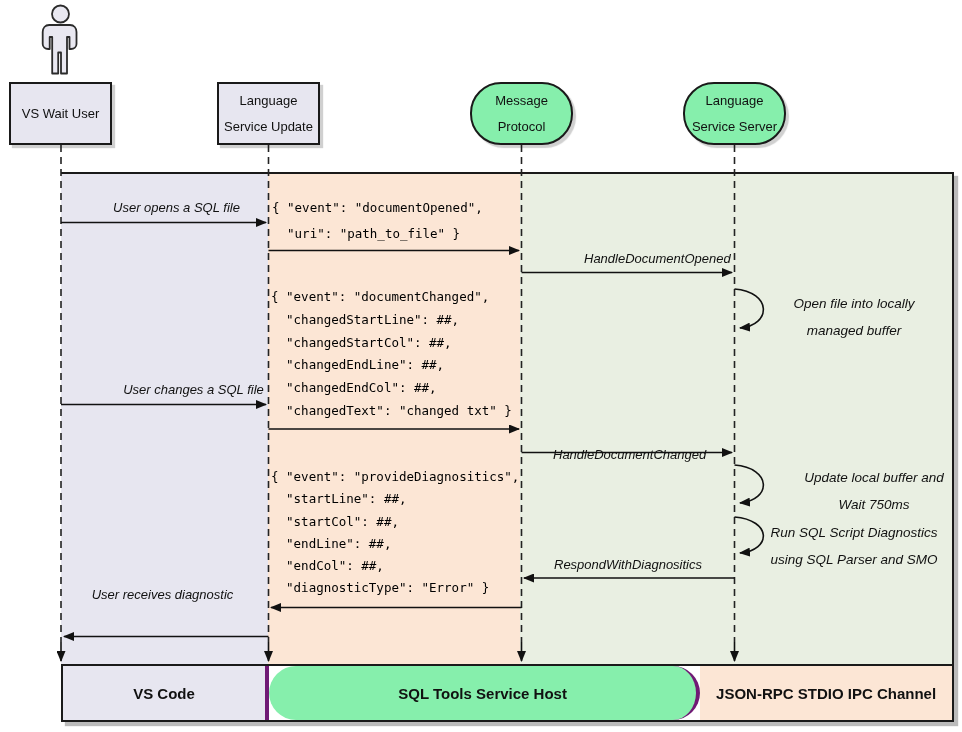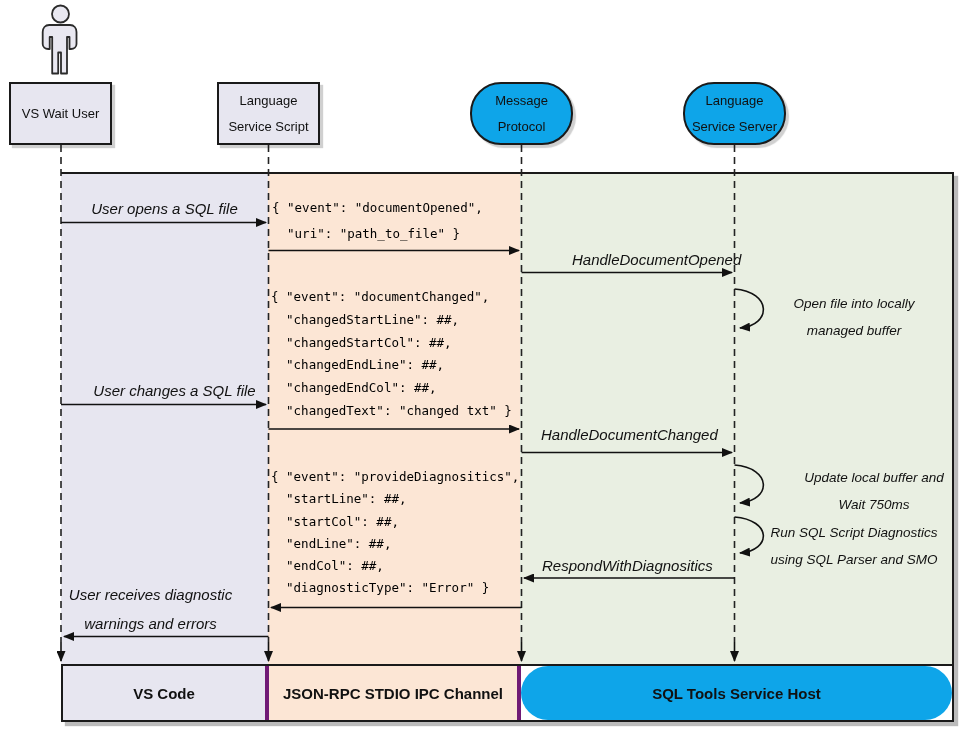"Message" .greenbox { background: #0ea5e9 -> #86efac }
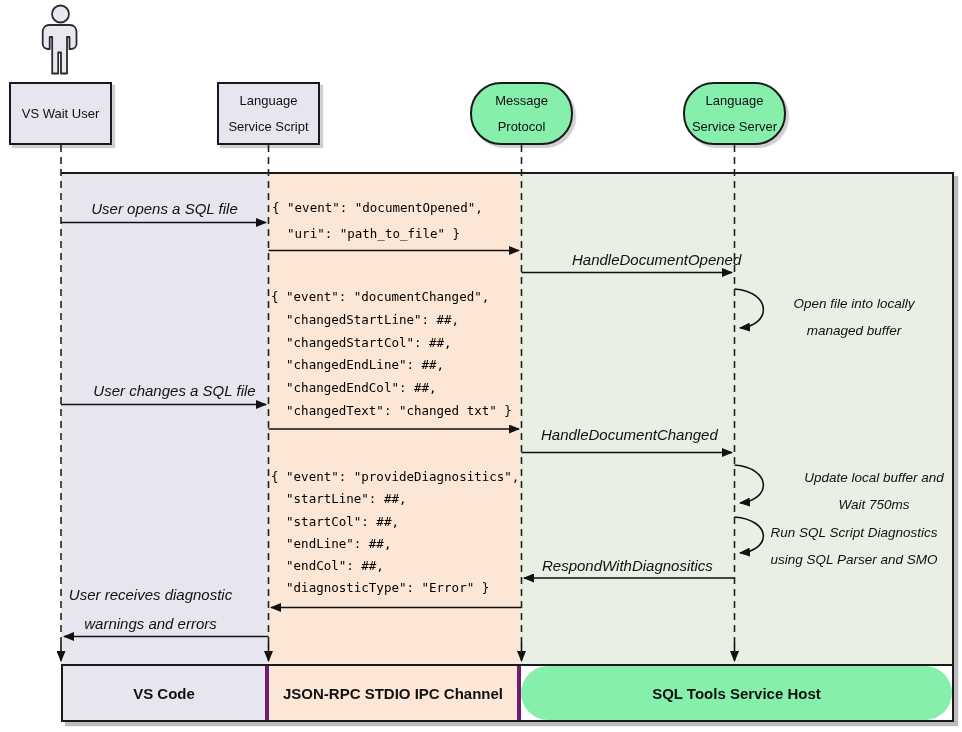"Service Script" span { text: Script -> Update }
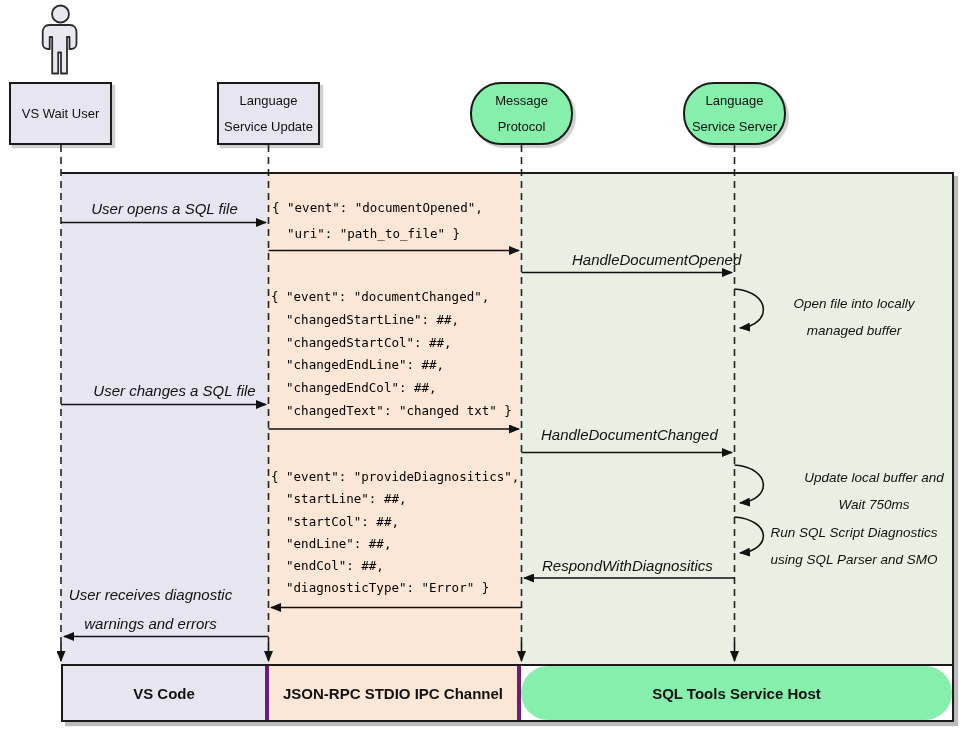"User opens a SQL file" .msg-label { font-size: 15px -> 13px; margin-left: none -> 12px }
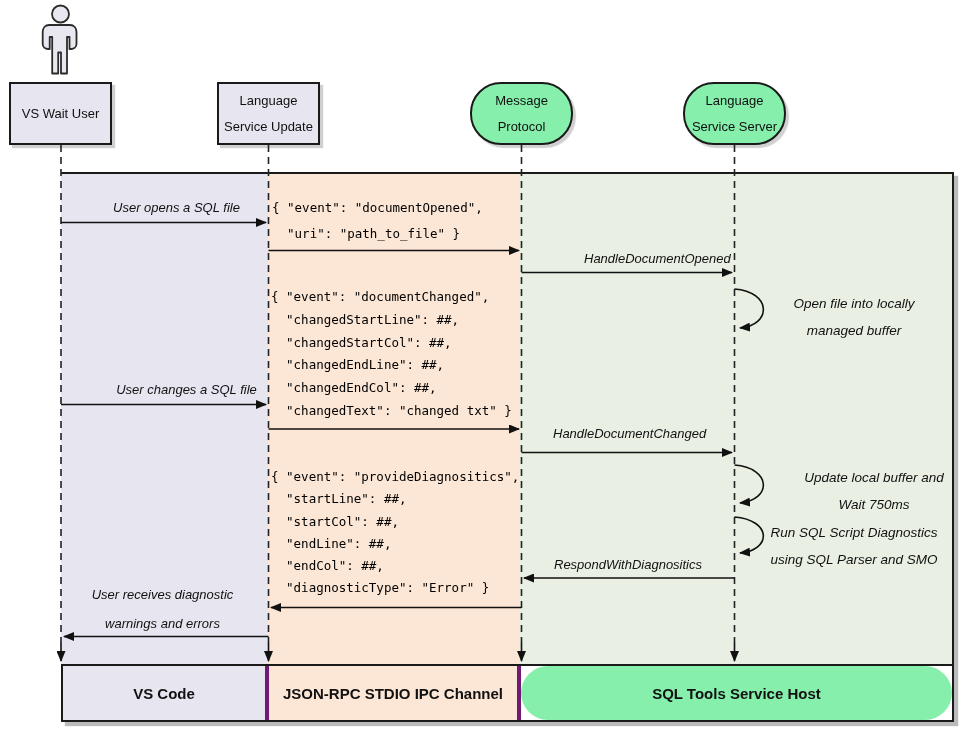"User changes a SQL file" div.msg-label { left: 71px -> 78px }
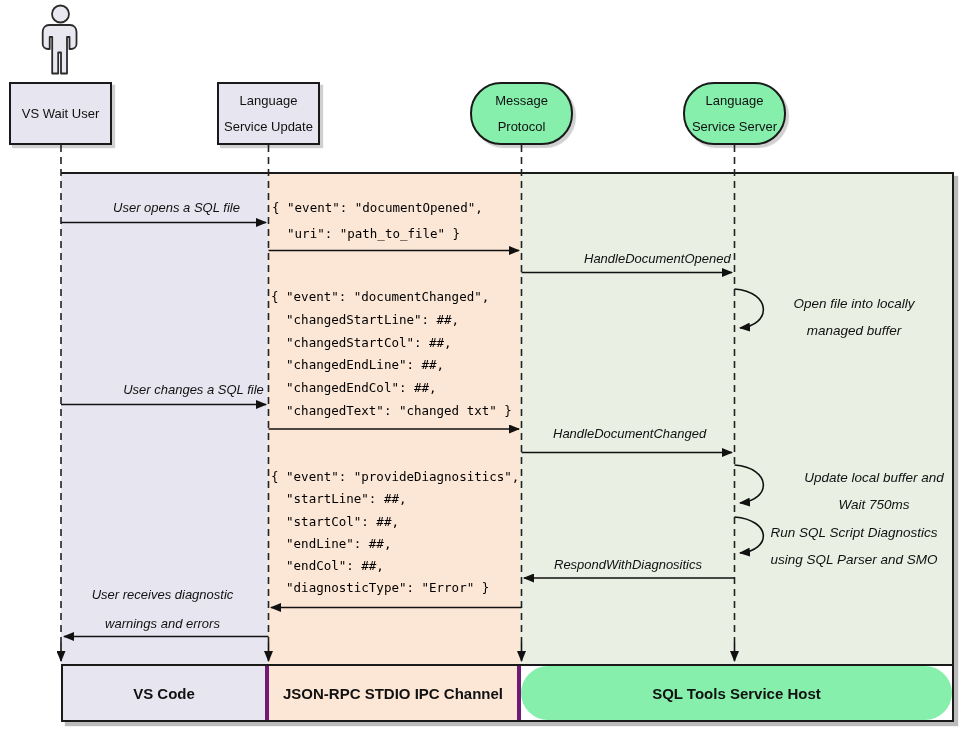"HandleDocumentChanged" div.msg-label { top: 426px -> 447px }
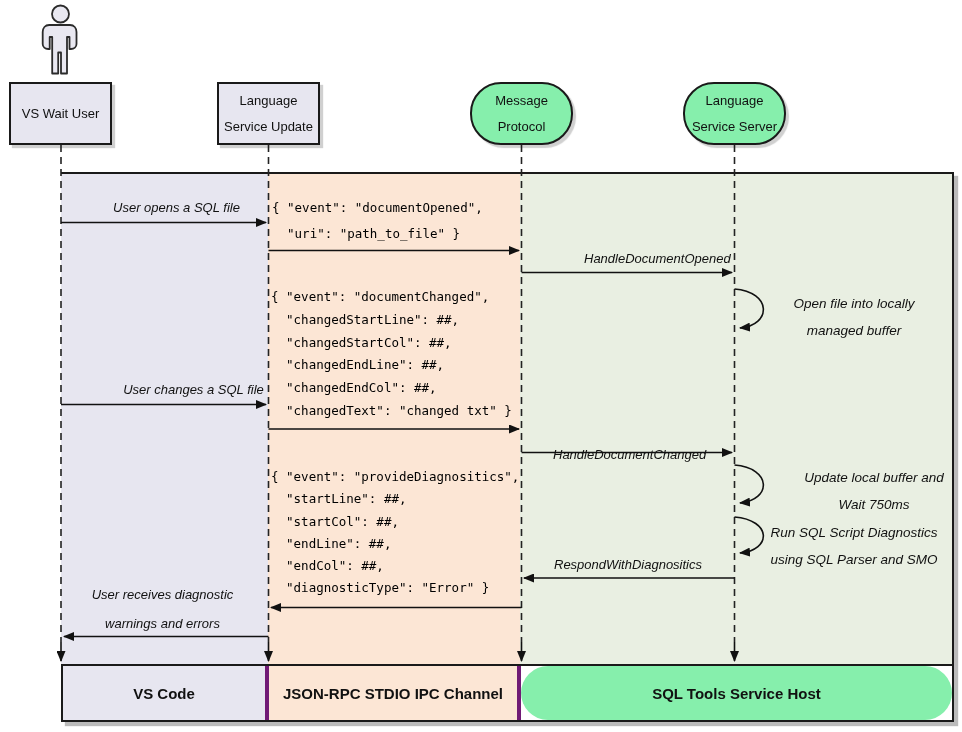"warnings and errors" div { html: <div>warnings and errors</div> -> none }
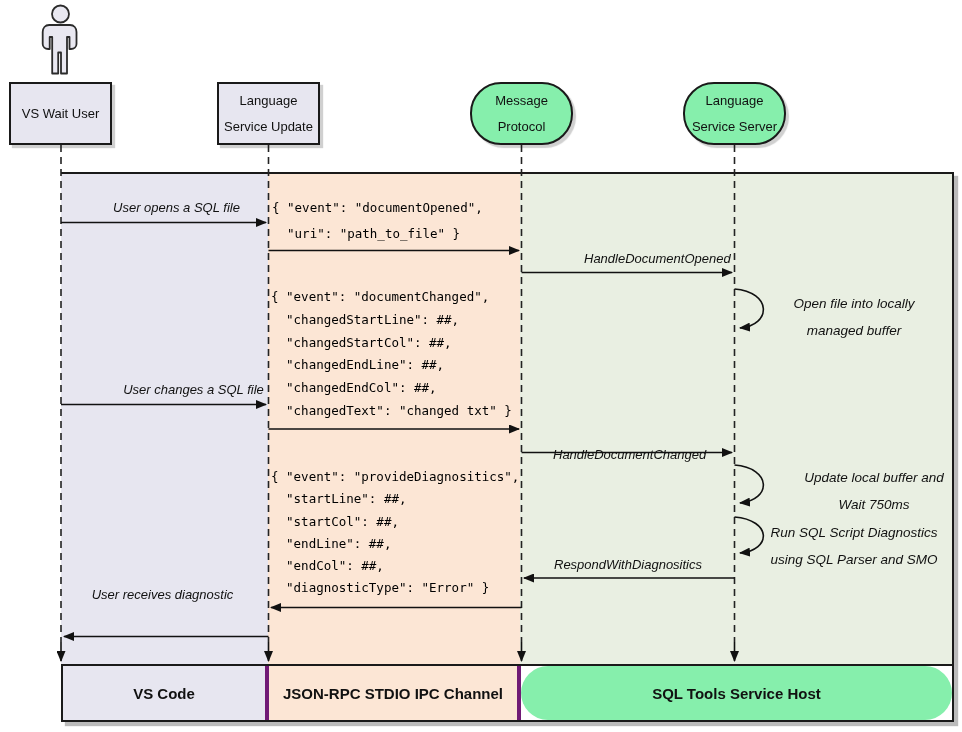"JSON-RPC STDIO IPC Channel" div.footer-cell { order: before "SQL Tools Service Host" -> after "SQL Tools Service Host" }
